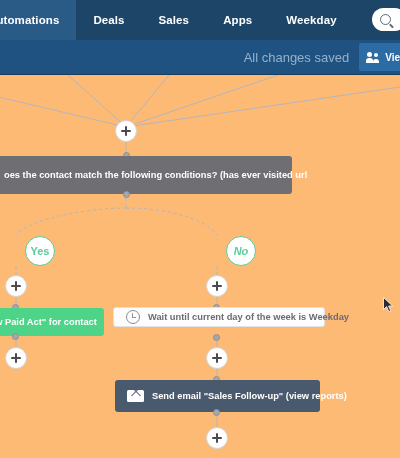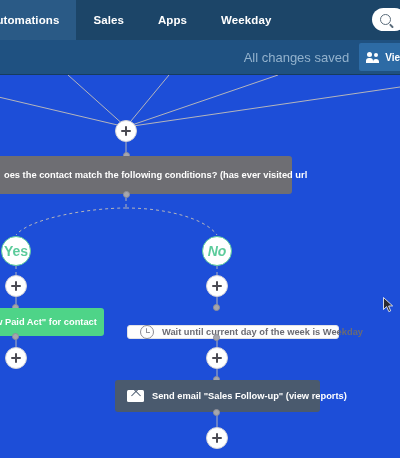"Deals" div.nav-item { html: none -> <div> <span>Deals</span> </div> }
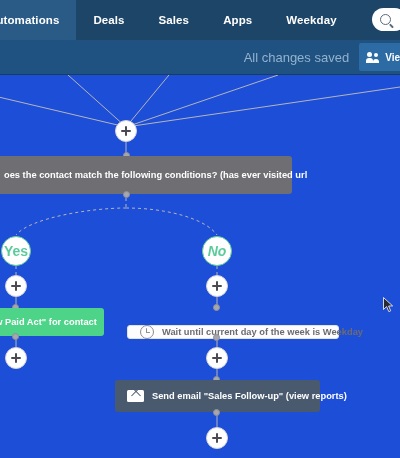"oes the contact match the" .canvas { background: #1d4ed8 -> #fdba74 }
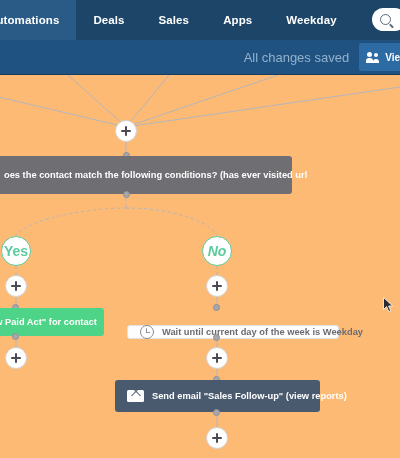"Yes" .branch { font-size: 14px -> 11px; margin-left: none -> 24px }
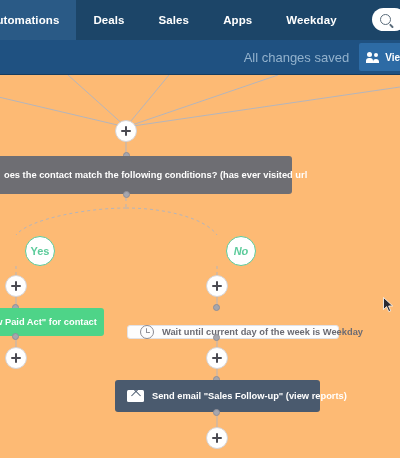"Wait until current day of" div.node-box { height: 14px -> 20px; left: 127px -> 113px; margin-top: 18px -> none }
